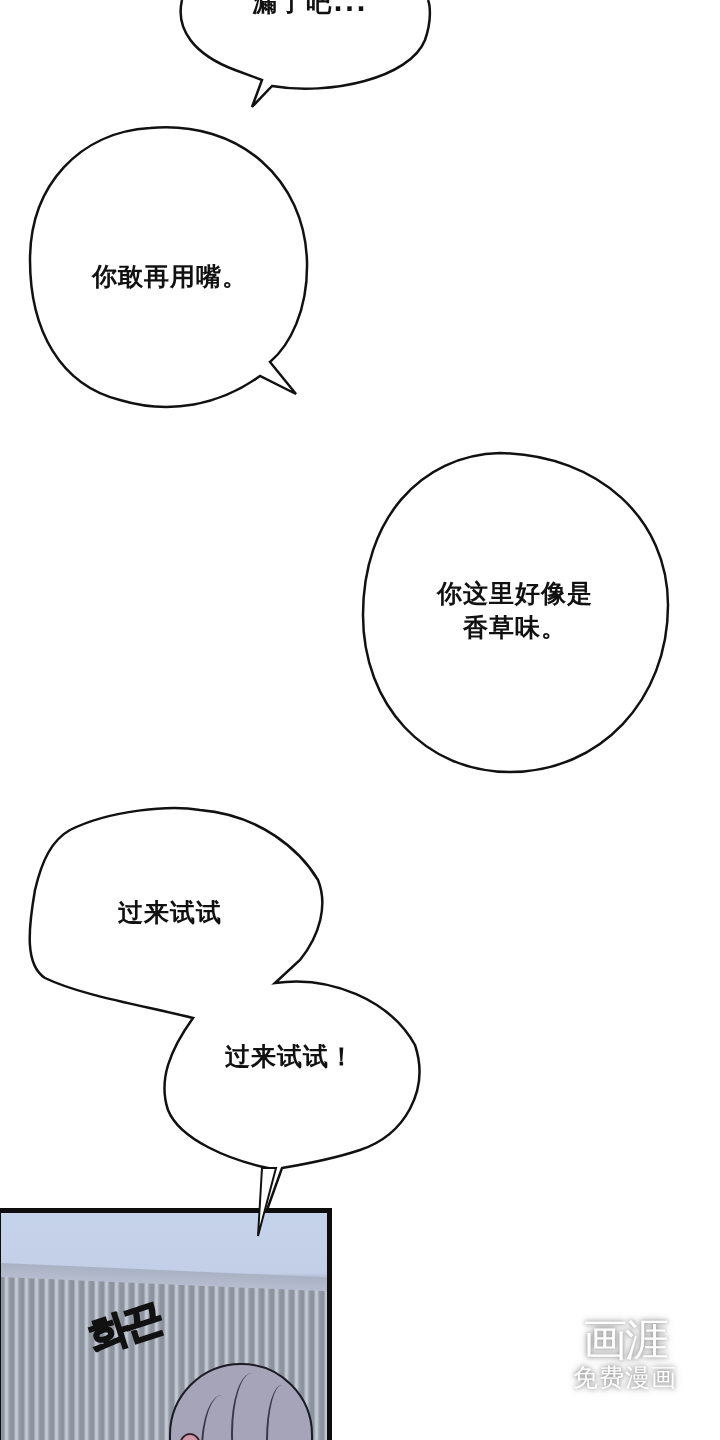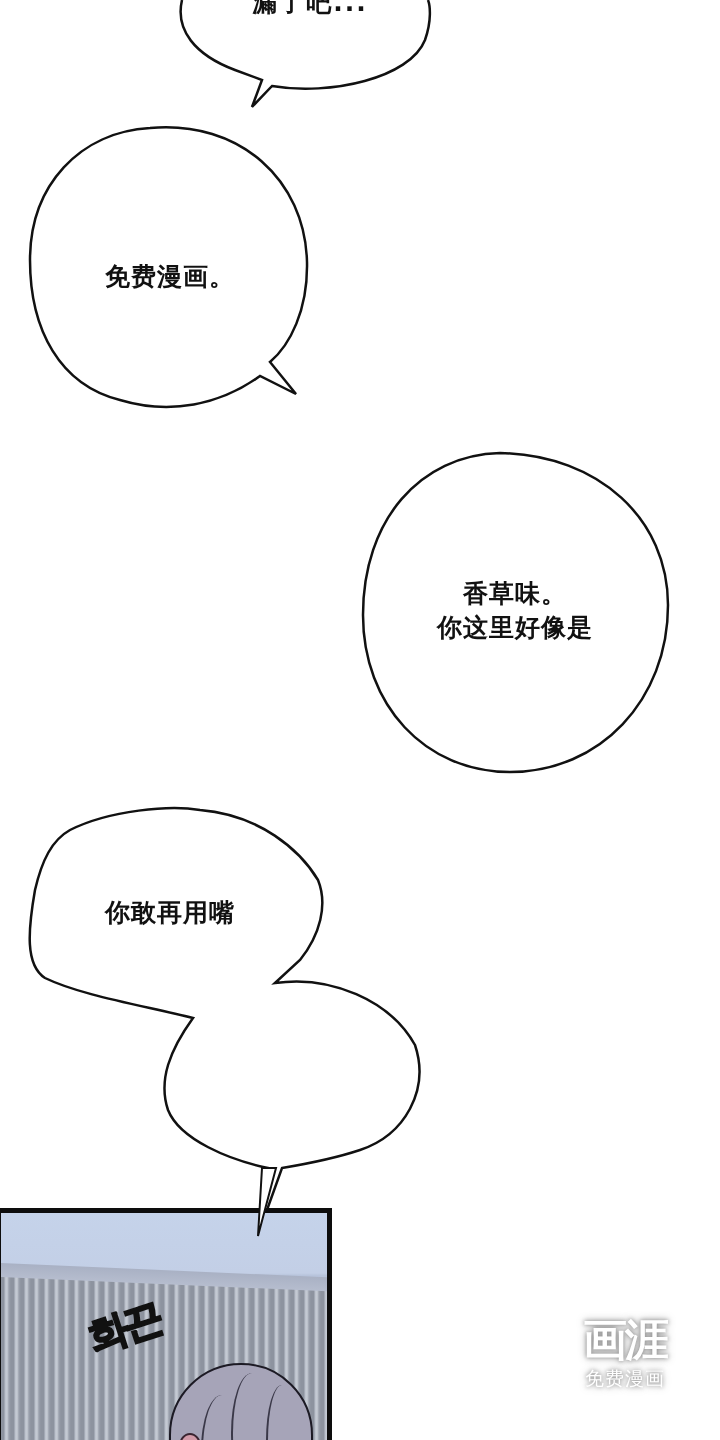"免费漫画。" div { text: 免费漫画 -> 你敢再用嘴 }
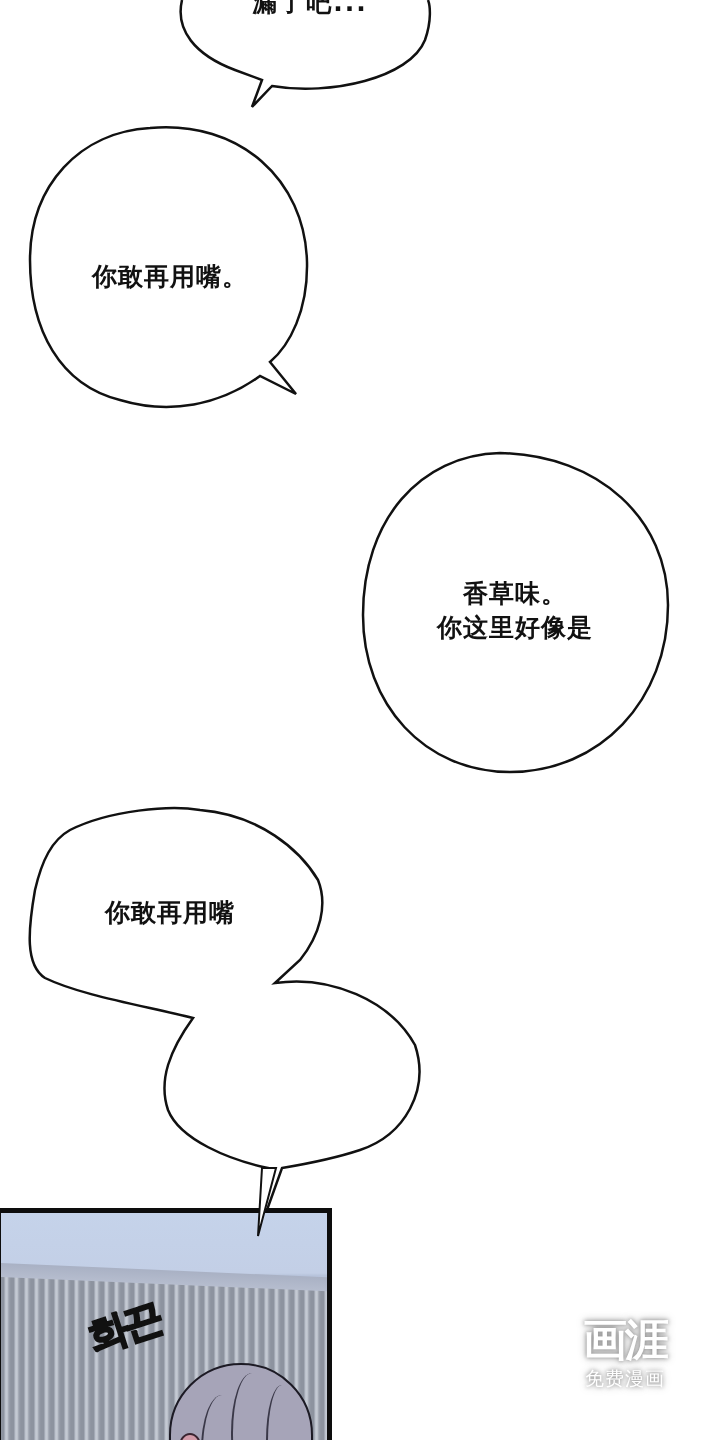"香草味。" div { order: before "你这里好像是" -> after "你这里好像是" }
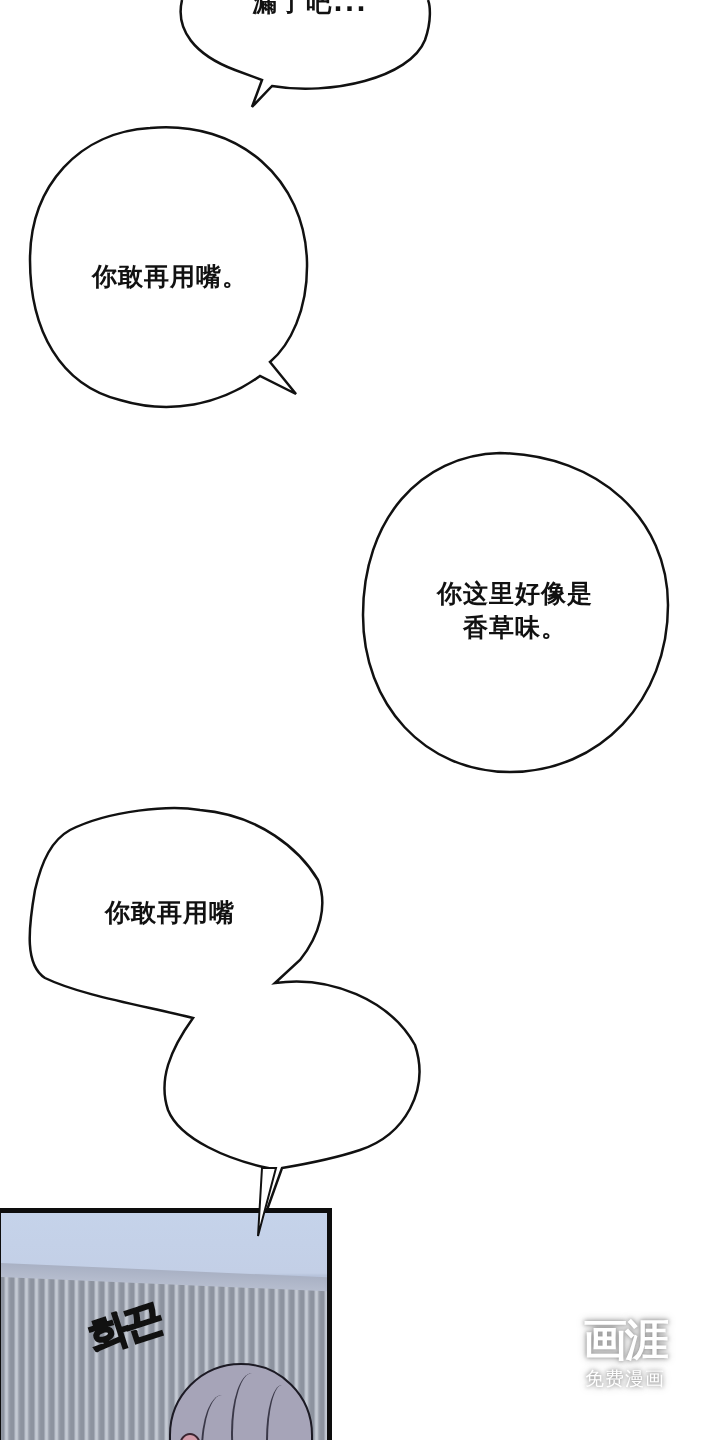"你敢再用嘴" div { text: 你敢再用嘴 -> 过来试试 }
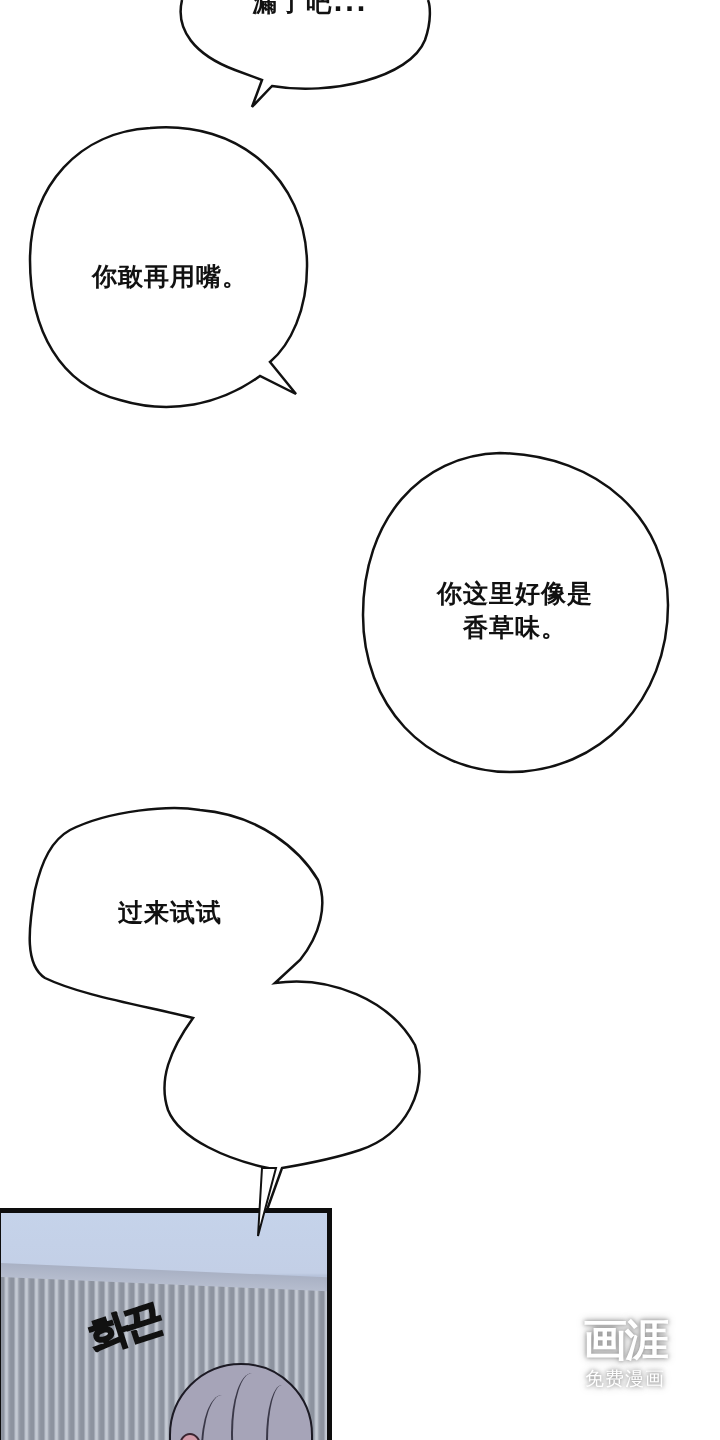"过来试试！" div { html: none -> <div>过来试试！</div> }
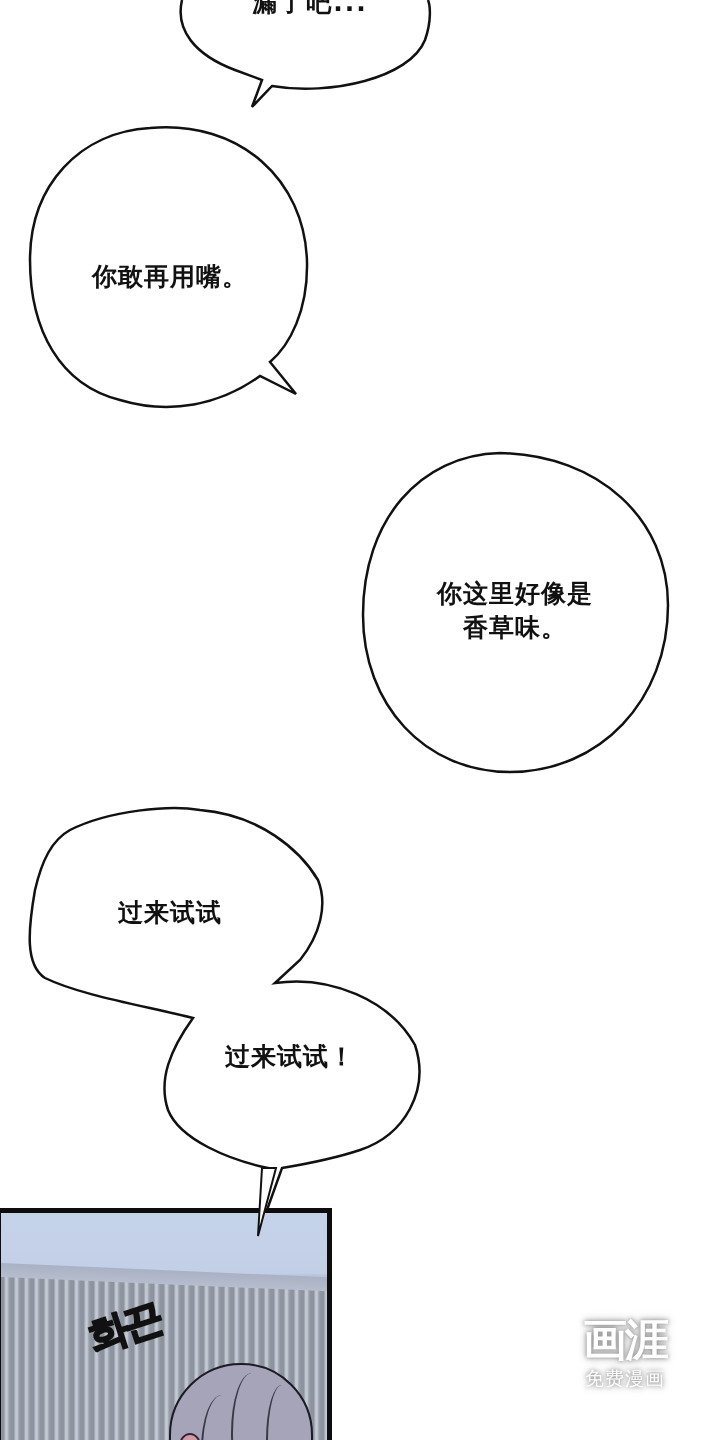"画涯" .watermark .logo { font-weight: 700 -> 400 }
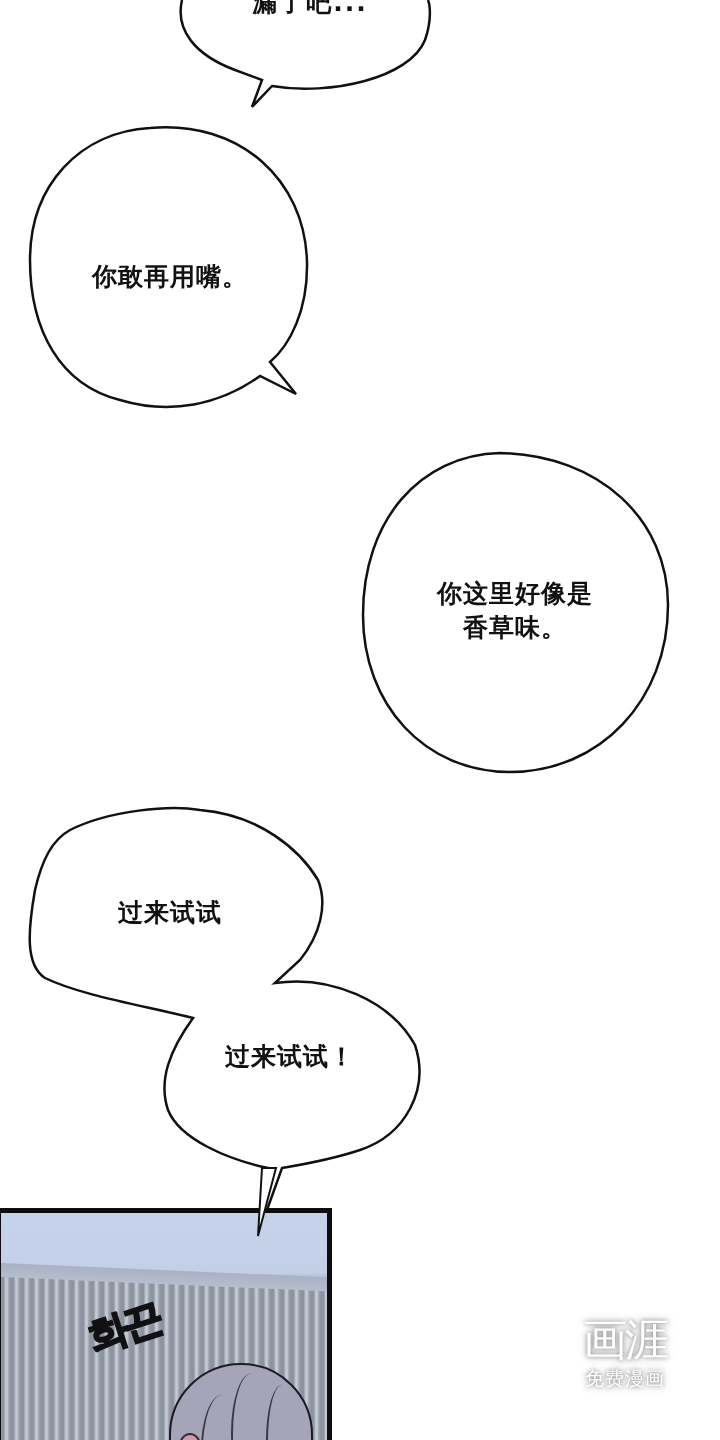"免费漫画" .watermark .sub { font-size: 19px -> 25px }
